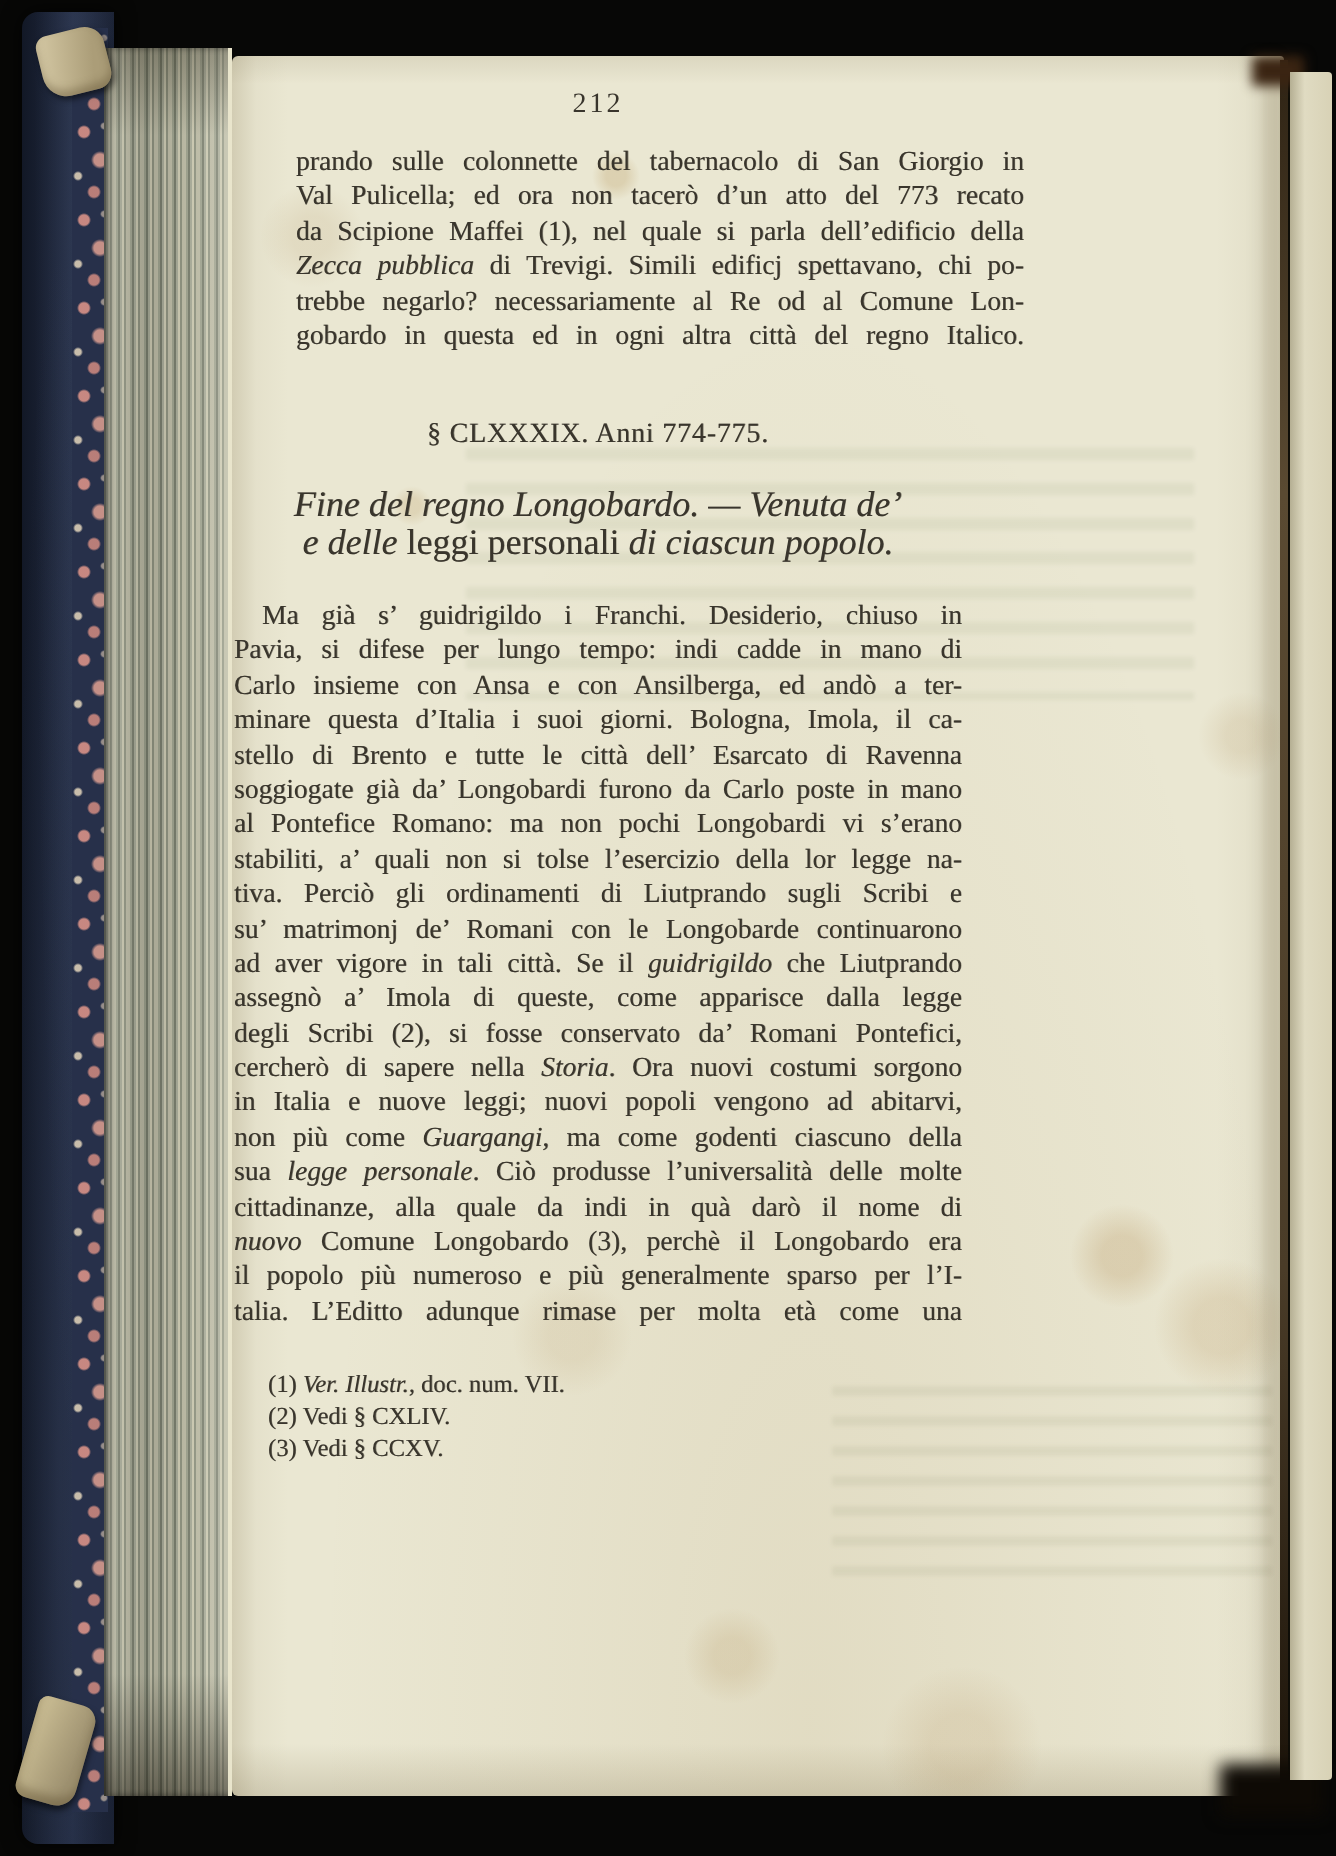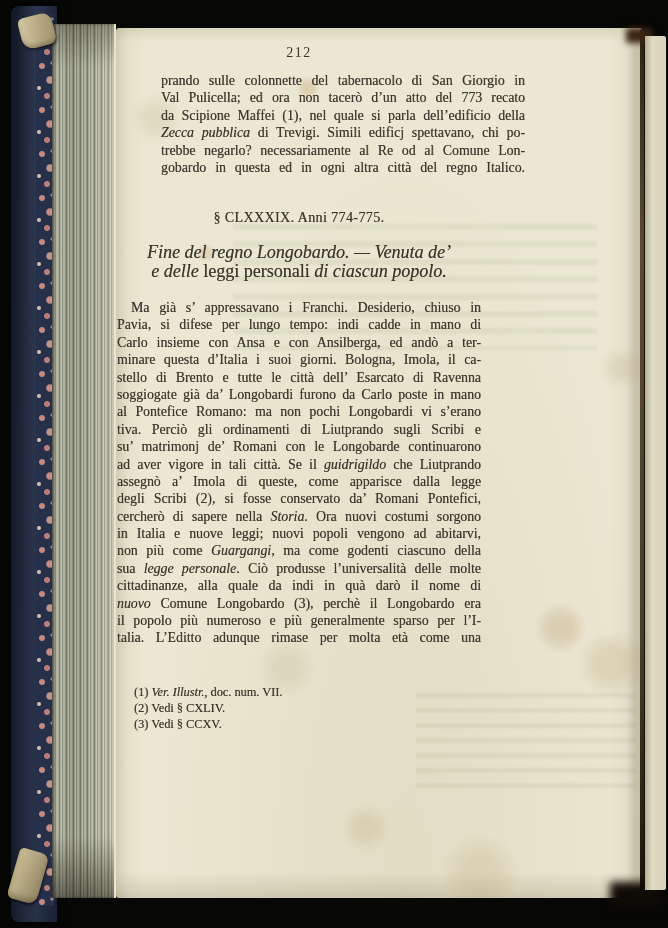"prando sulle colonnette del tabernacolo" .cont { left: 125px -> 112px }
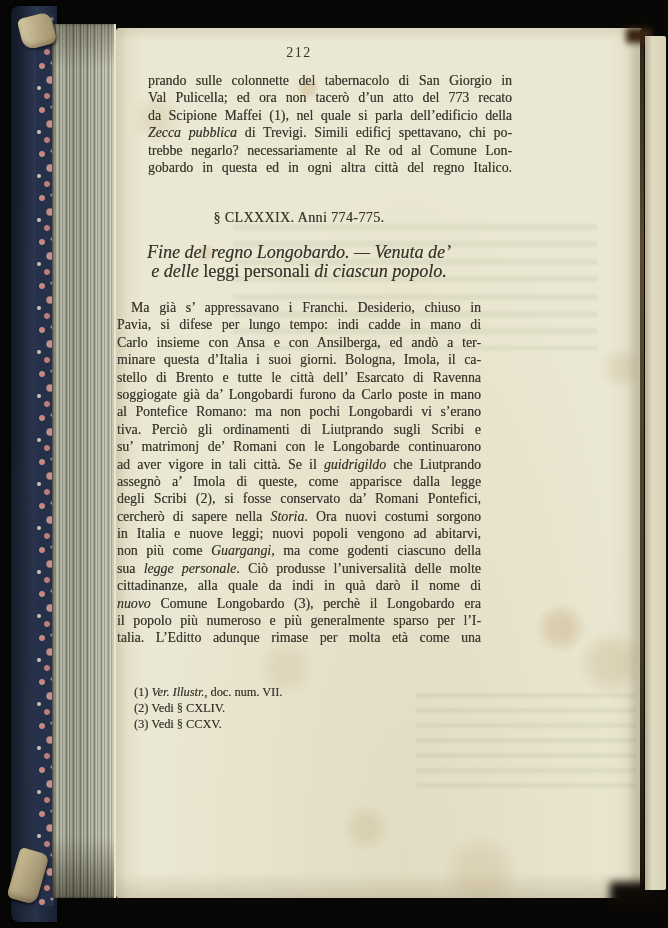"Ma già s’ appressavano i" span { text: appressavano -> guidrigildo }
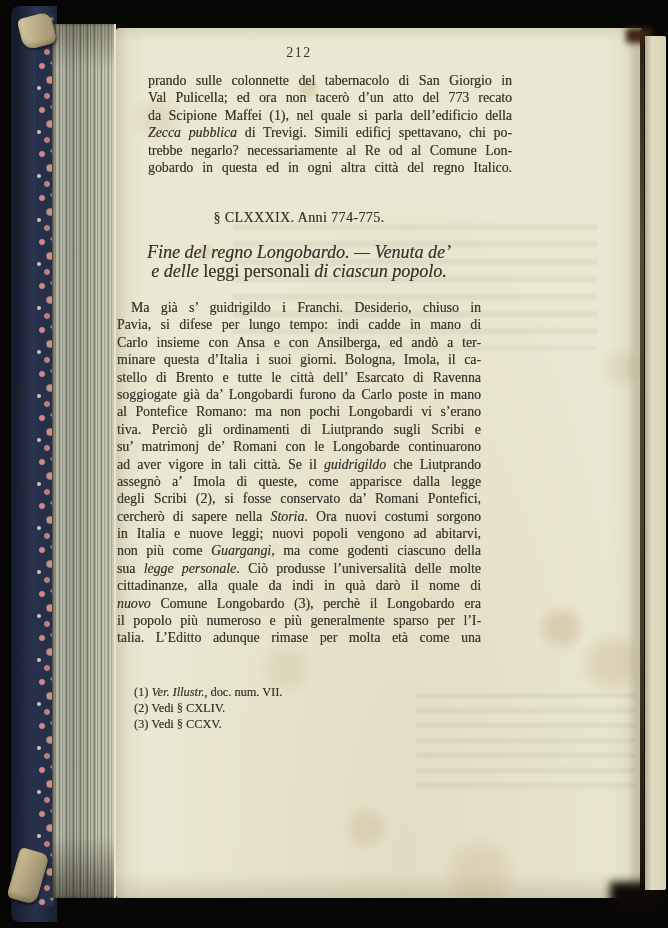"stabiliti, a’ quali non si" div.tline { html: none -> <div><span>stabiliti, a’ quali non si tolse l’esercizio della lor legge na-</span></div> }
